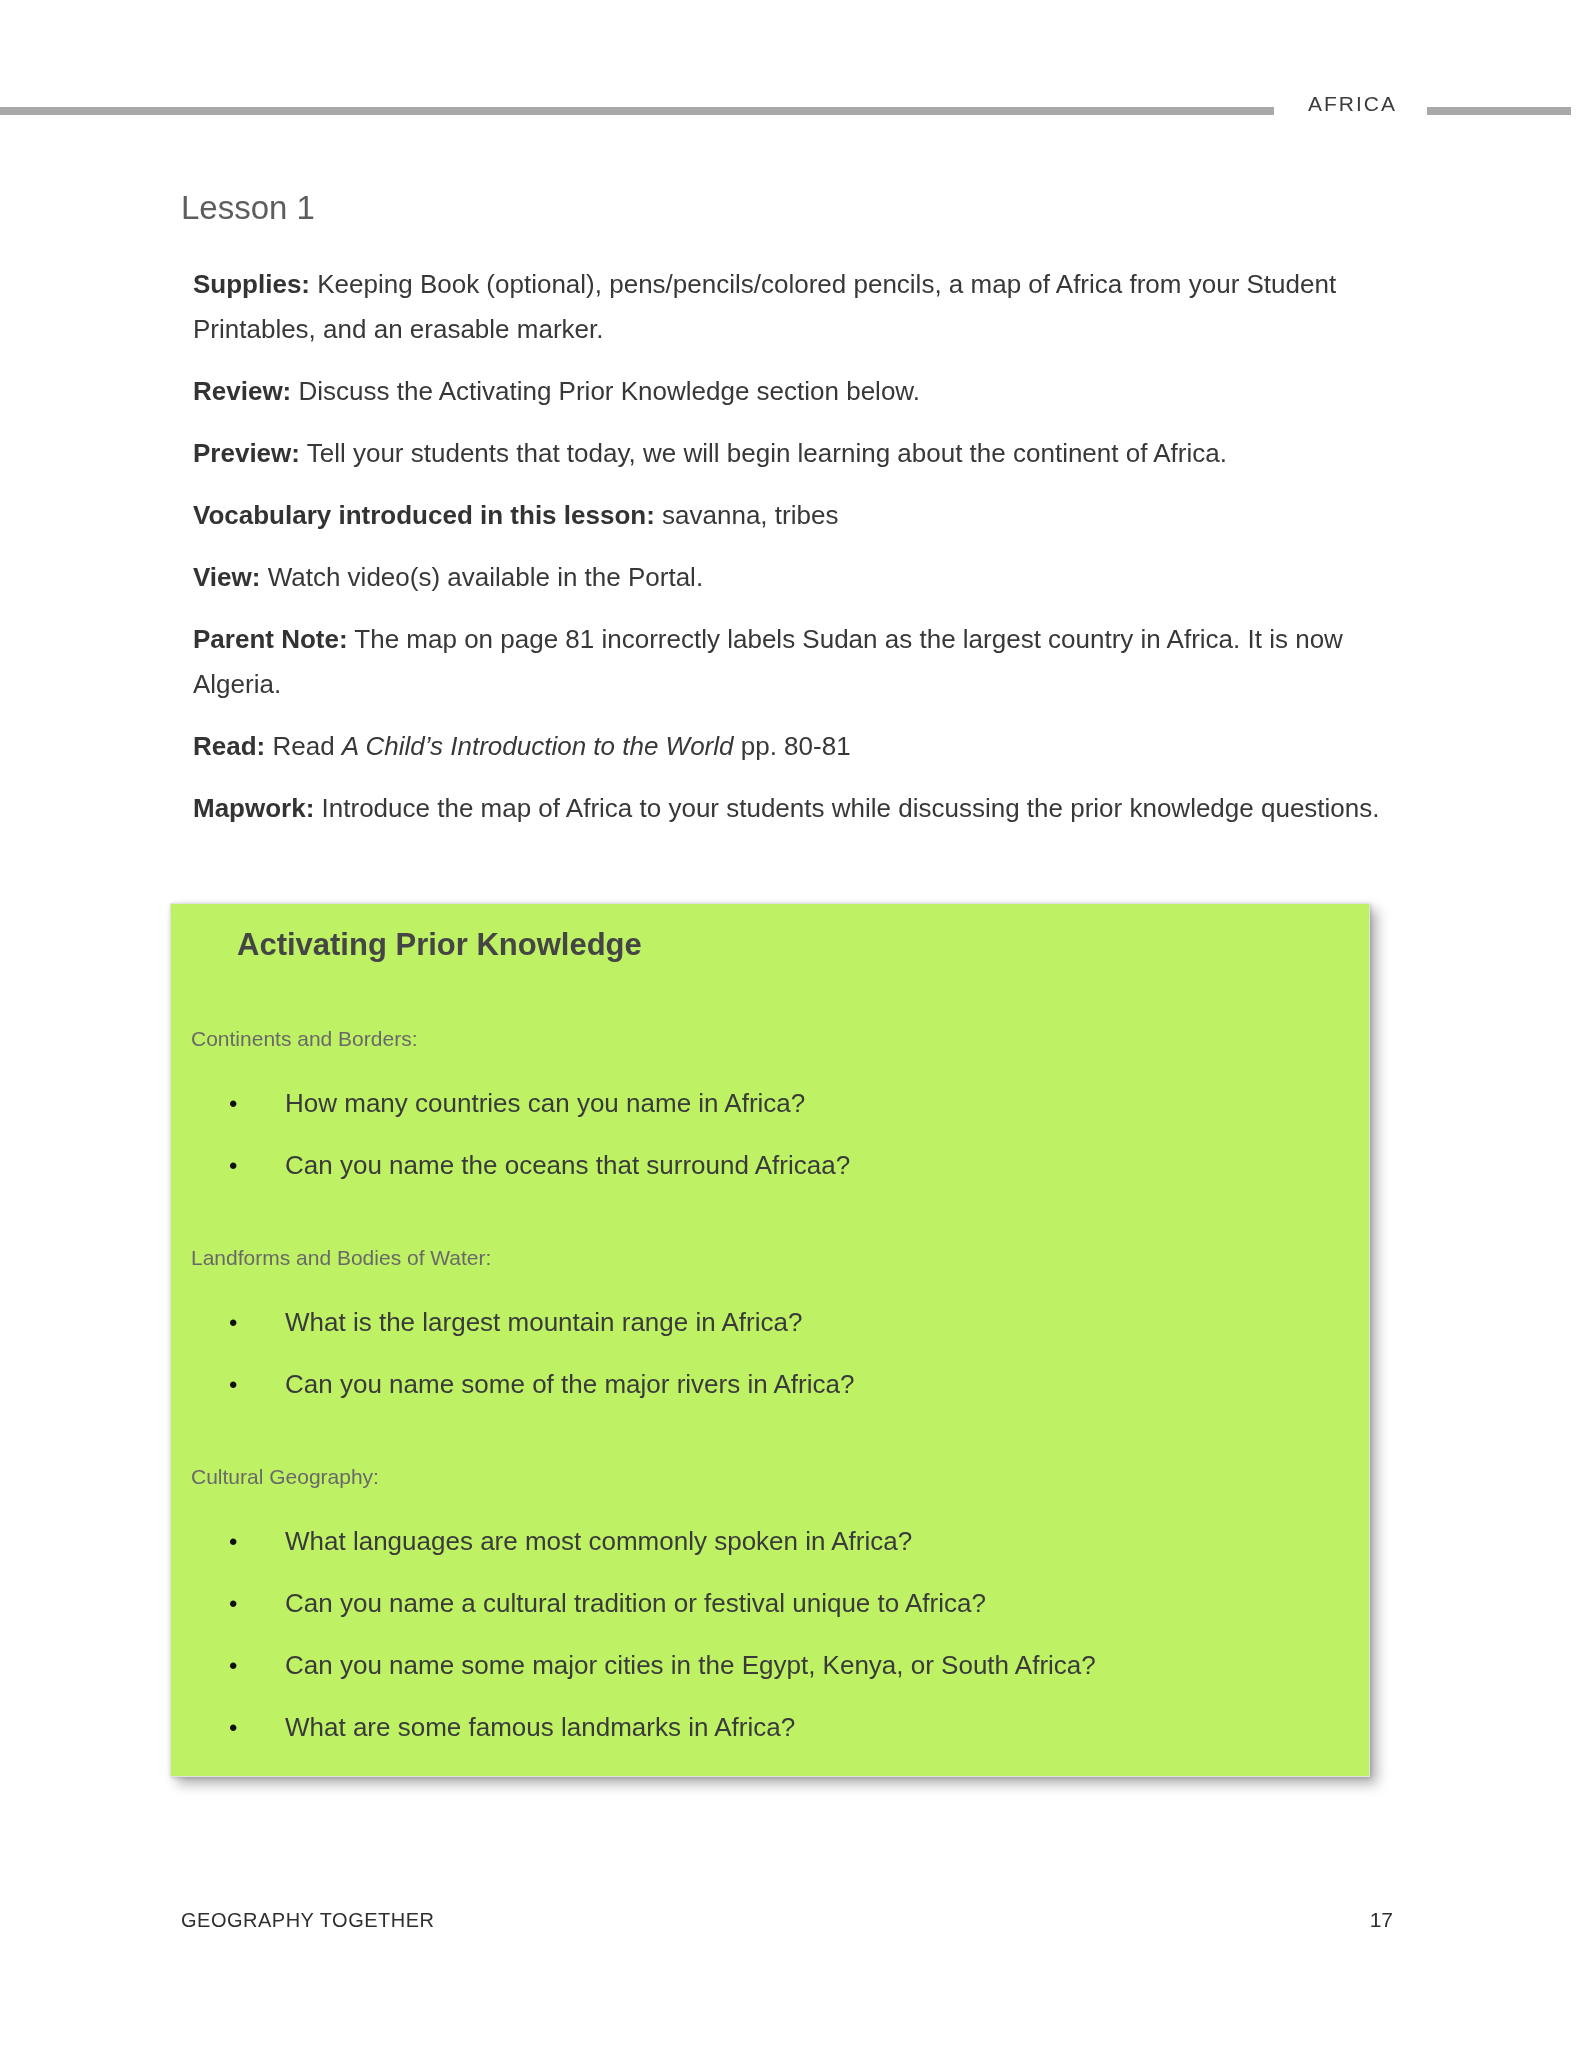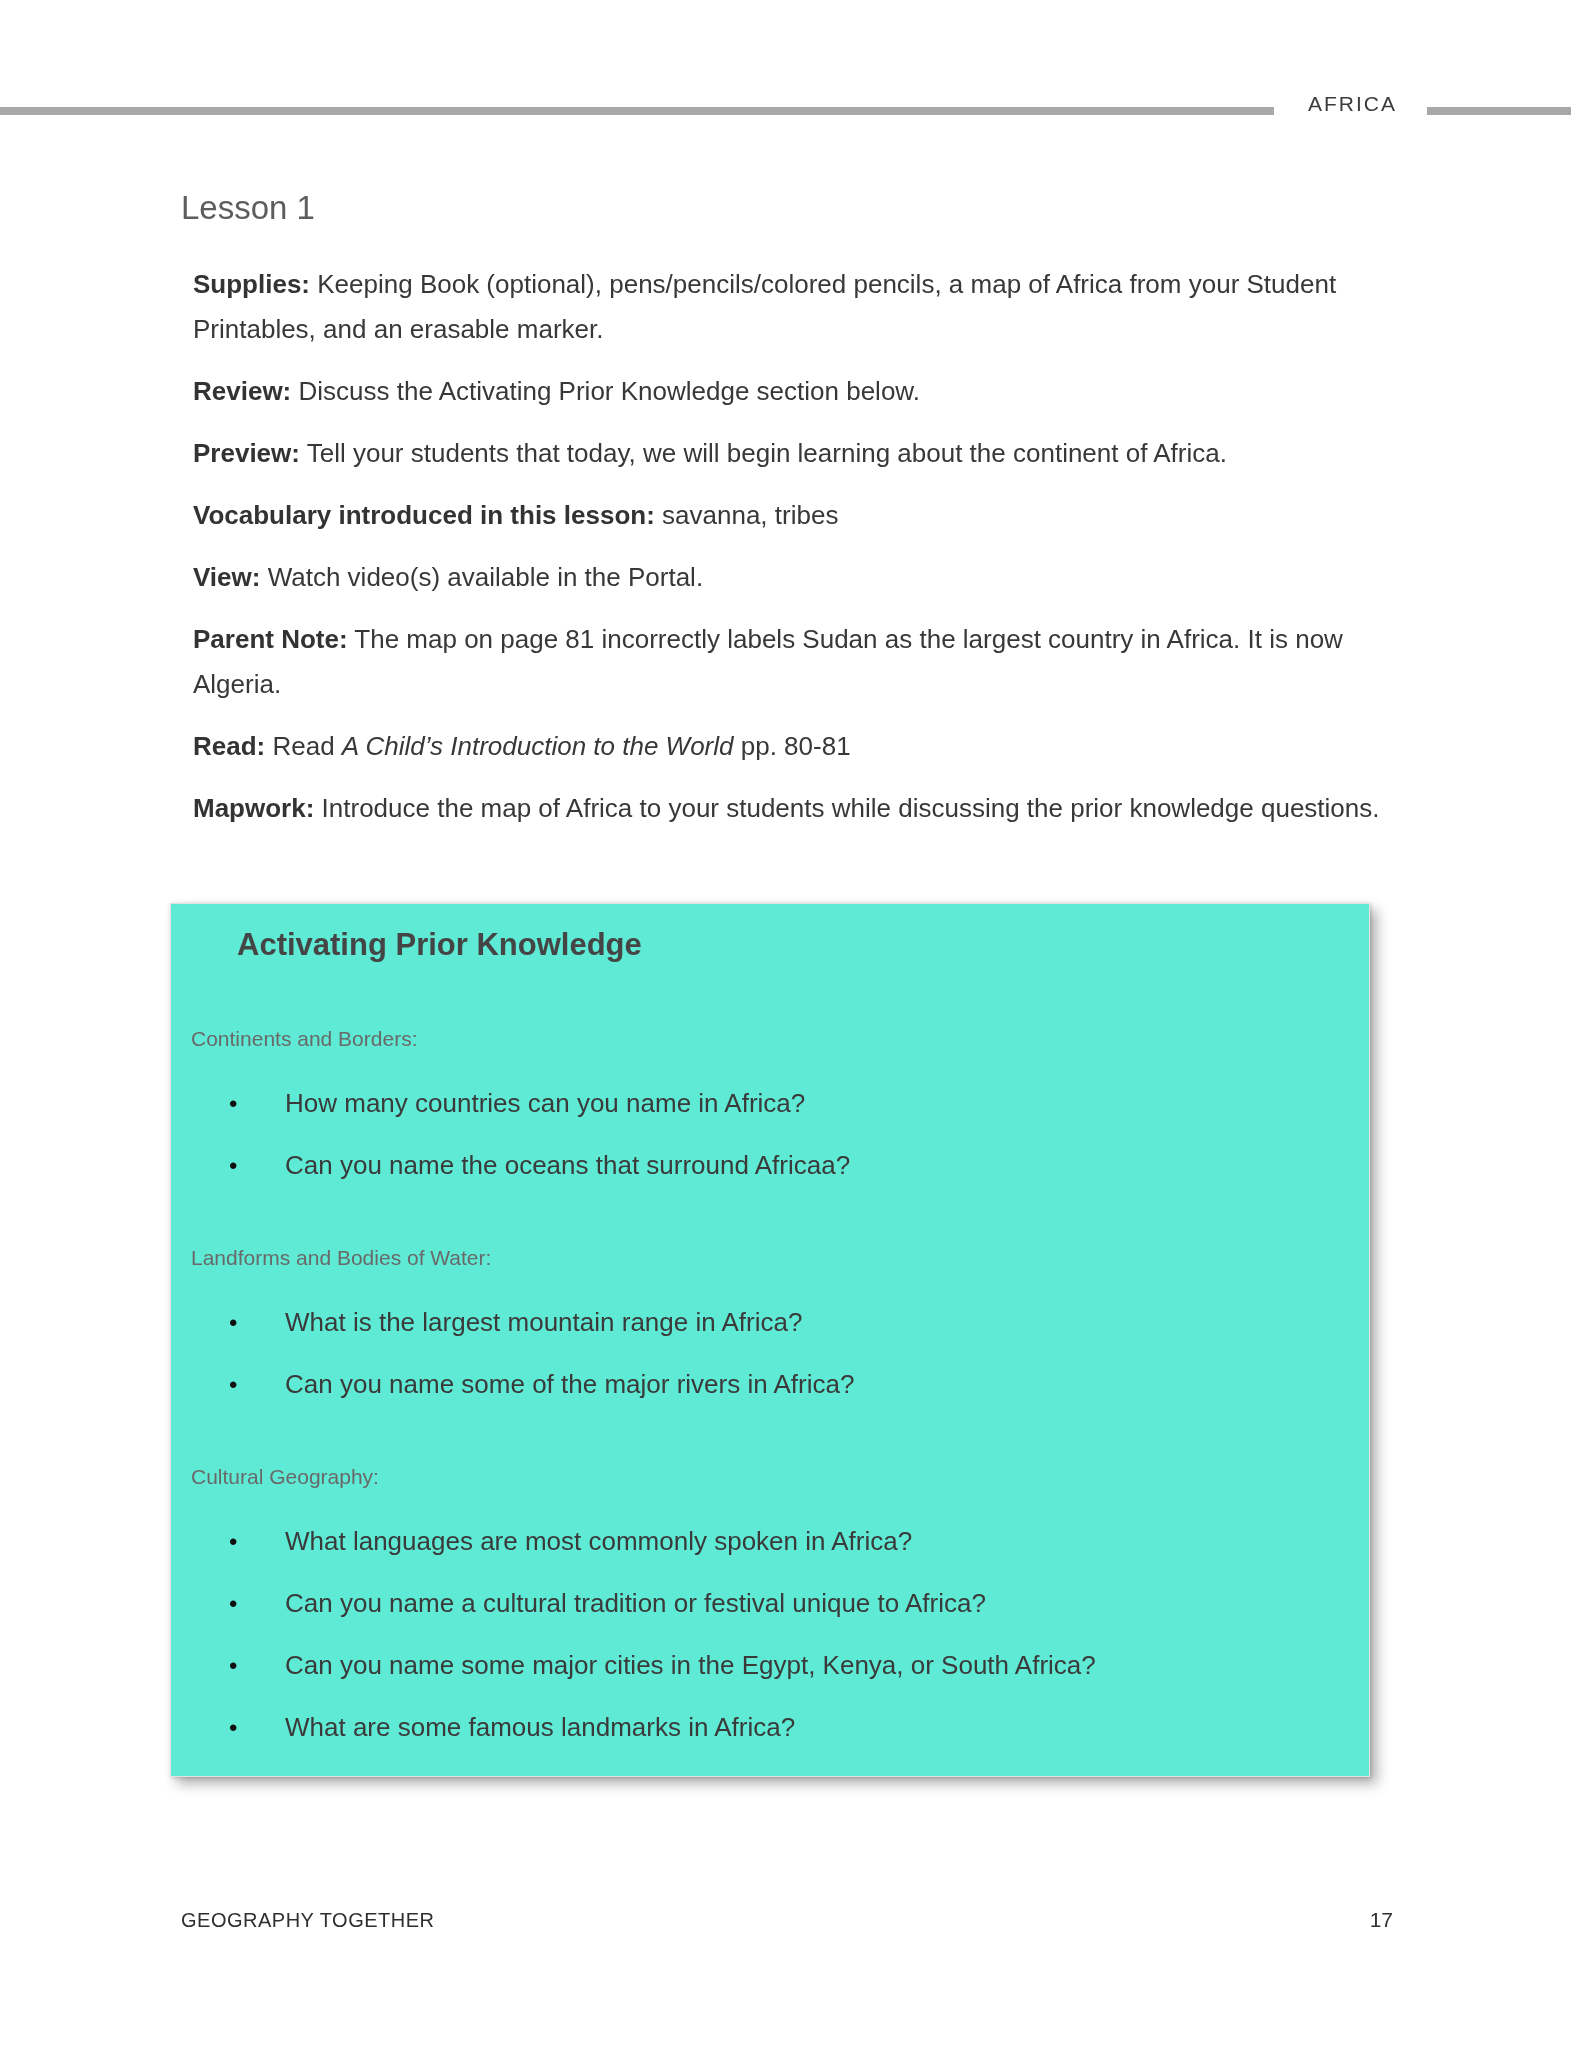"Activating Prior Knowledge" .apk-box { background: #5eead4 -> #bef264 }
